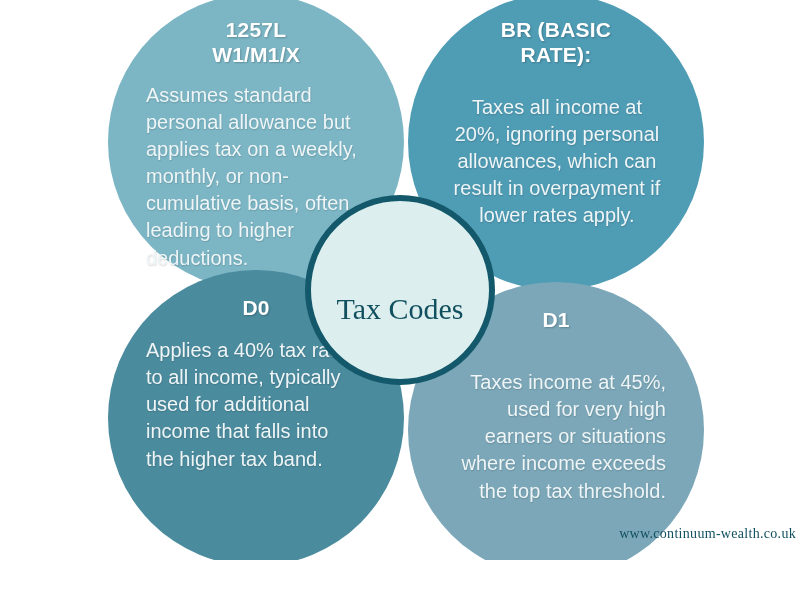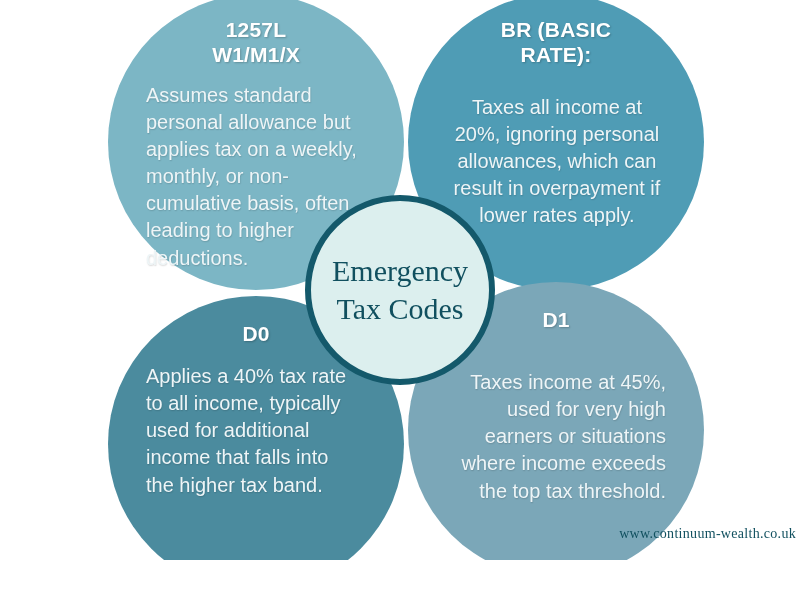"Emergency" span { html: <span>Emergency</span> -> none }
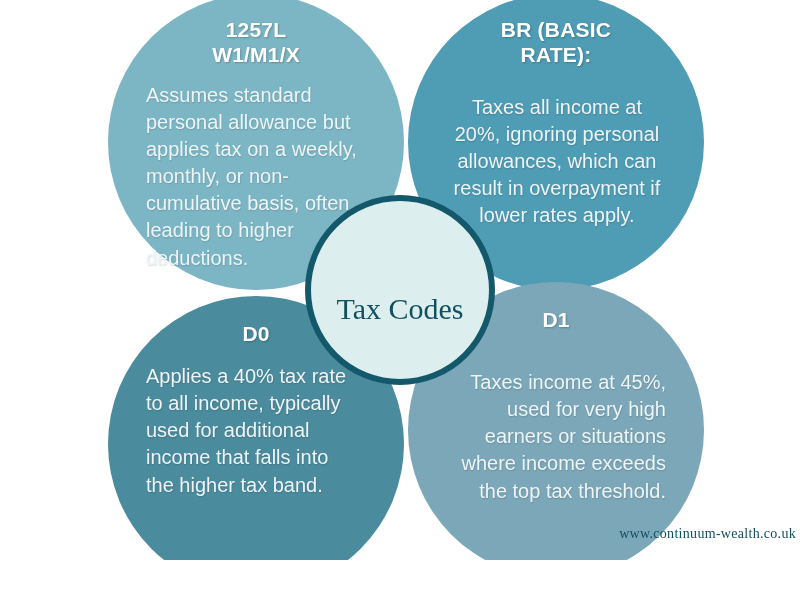"D0" .petal-bl { top: 296px -> 270px }
